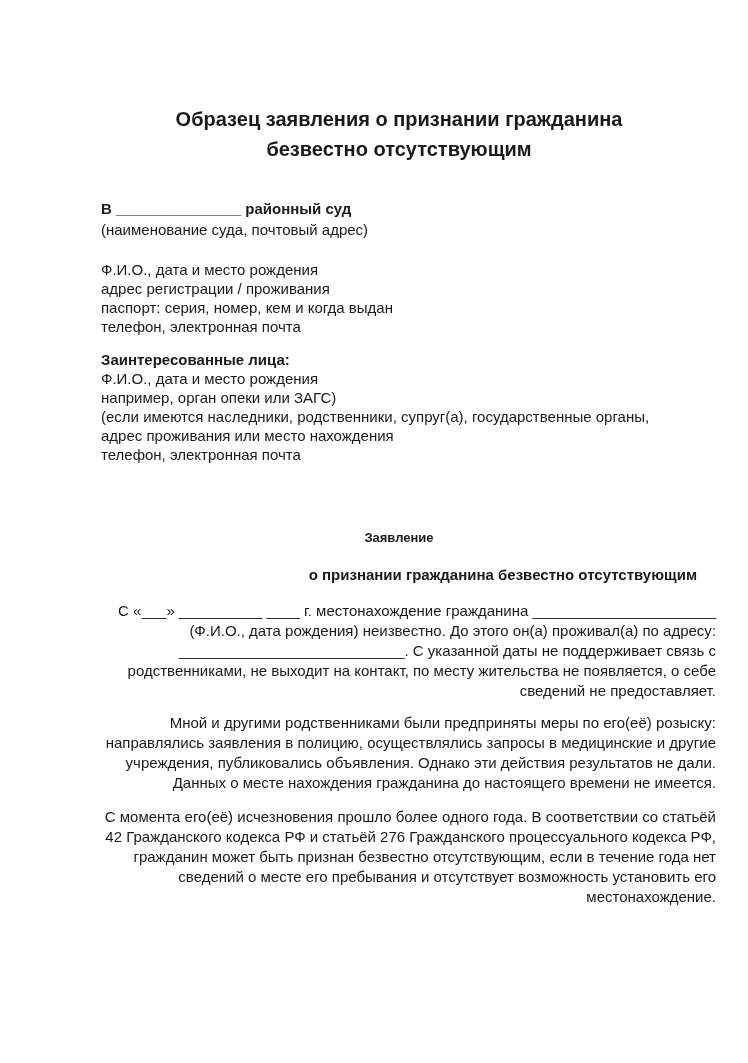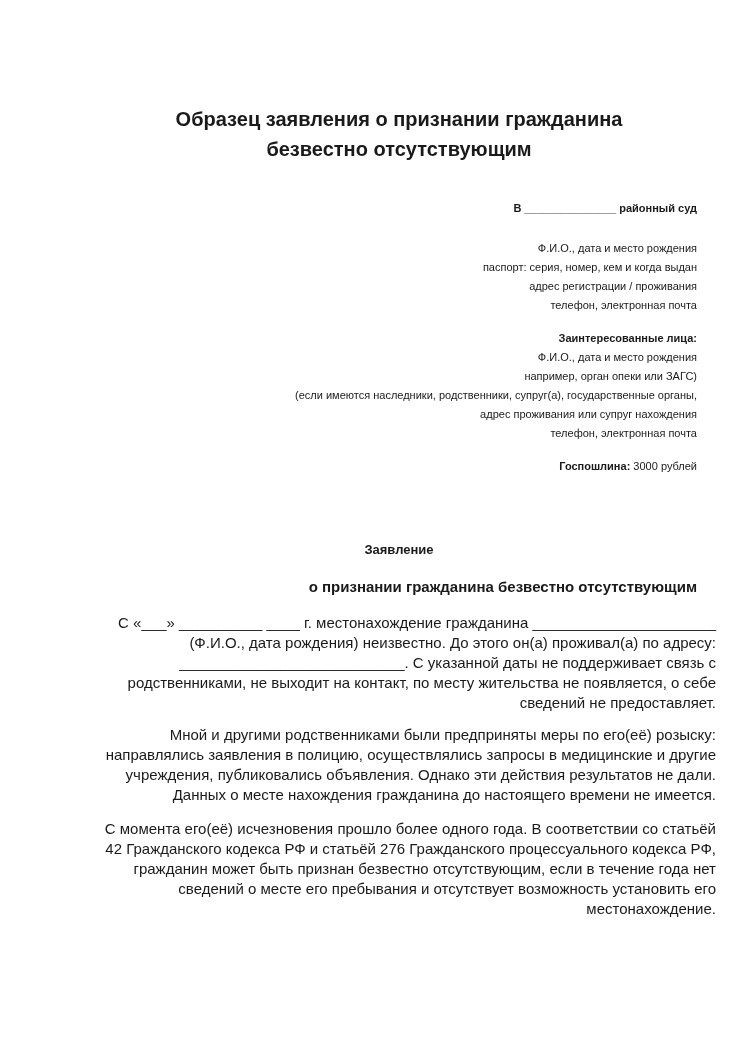"В _______________ районный суд" .right-block { font-size: 11px -> 15px; text-align: right -> left }
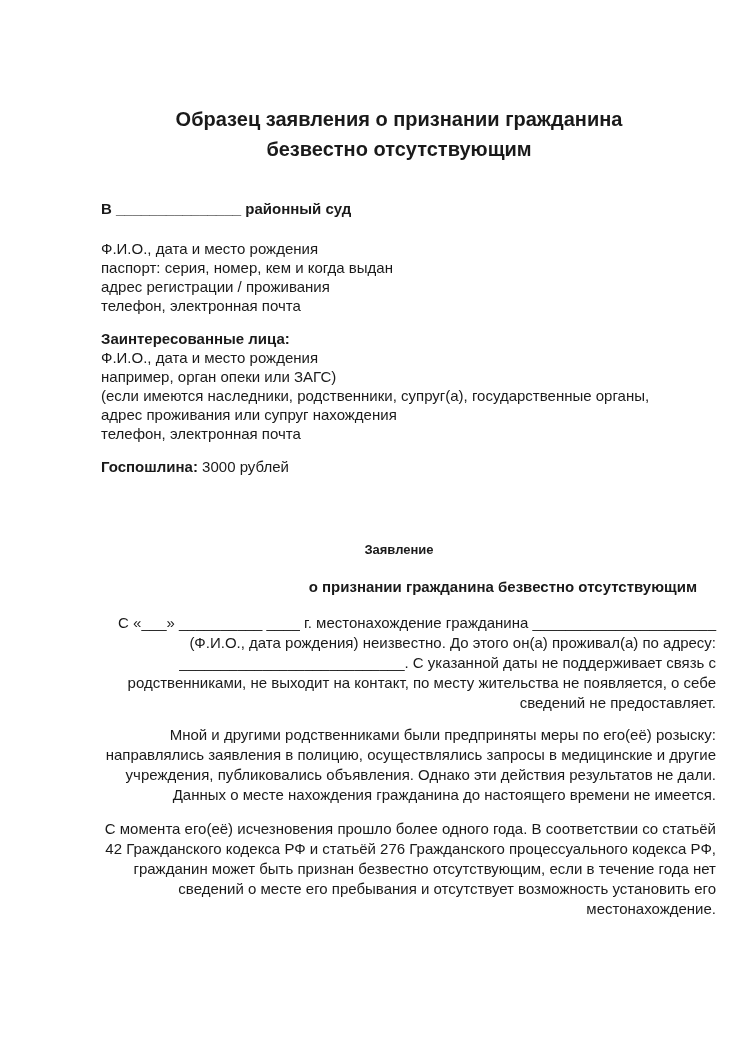"(наименование суда, почтовый адрес)" div { html: none -> <div>(наименование суда, почтовый адрес)</div> }
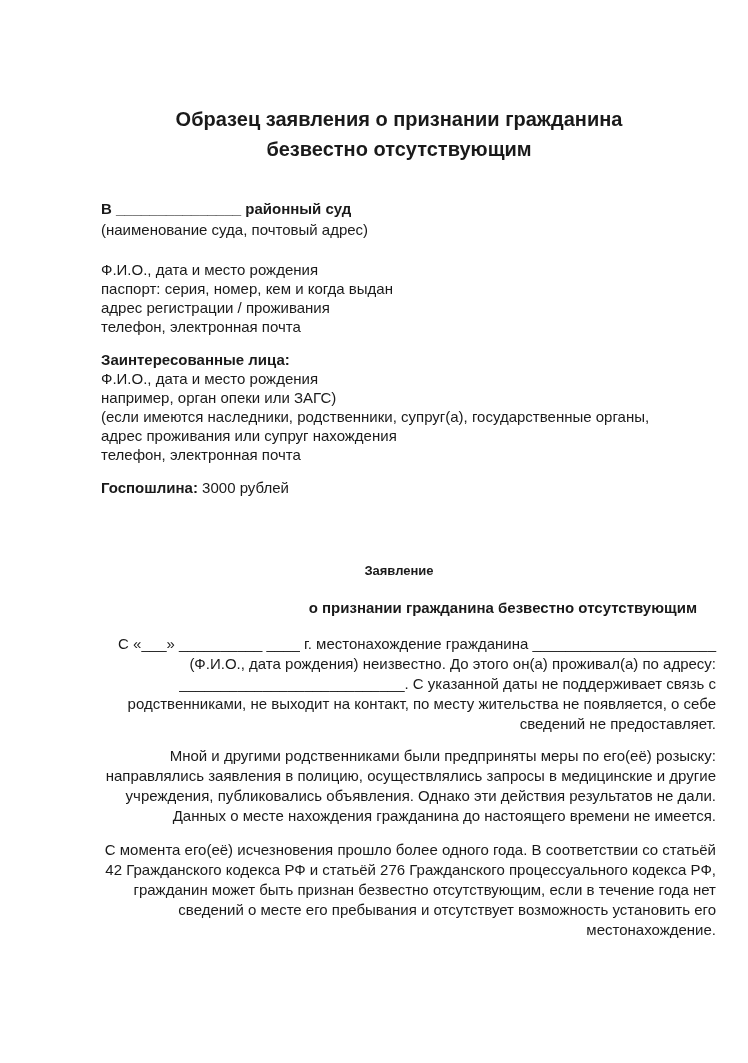"паспорт: серия, номер, кем и" div { order: before "адрес регистрации / проживания" -> after "адрес регистрации / проживания" }
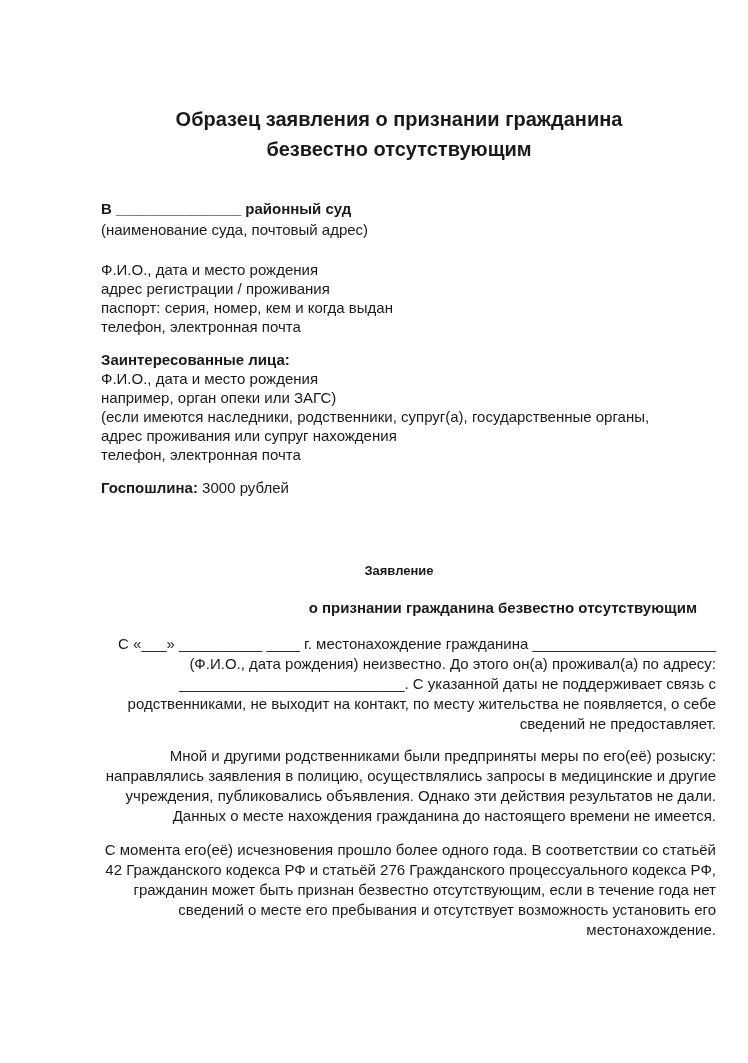"адрес проживания или супруг нахождения" div { text: супруг -> место }
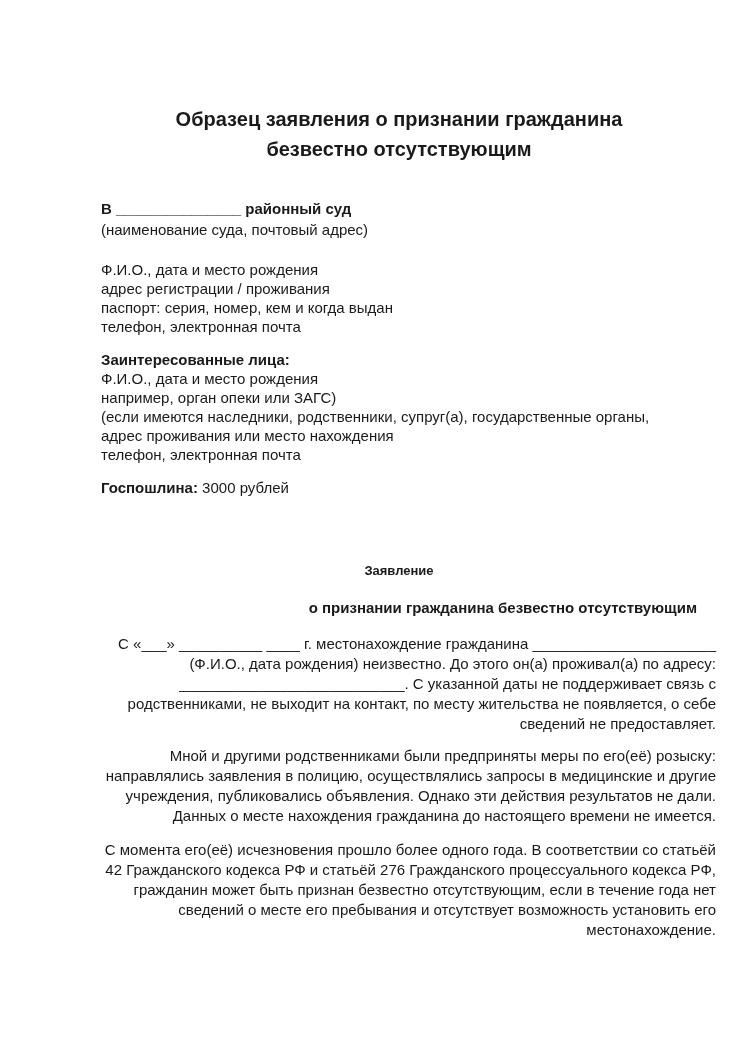"Госпошлина: 3000 рублей" div.right-block { html: <div> <span>Госпошлина:</span> <span>3000 рублей</span> </div> -> none }
